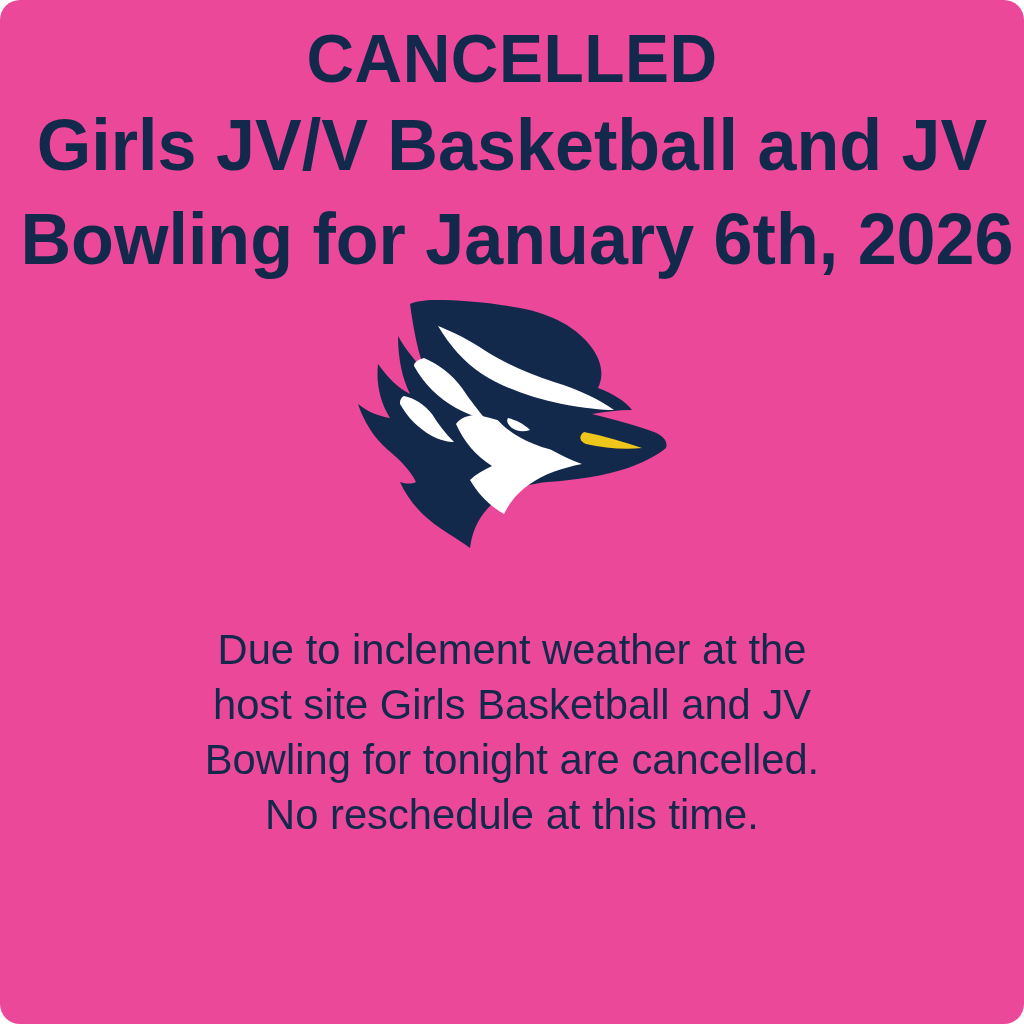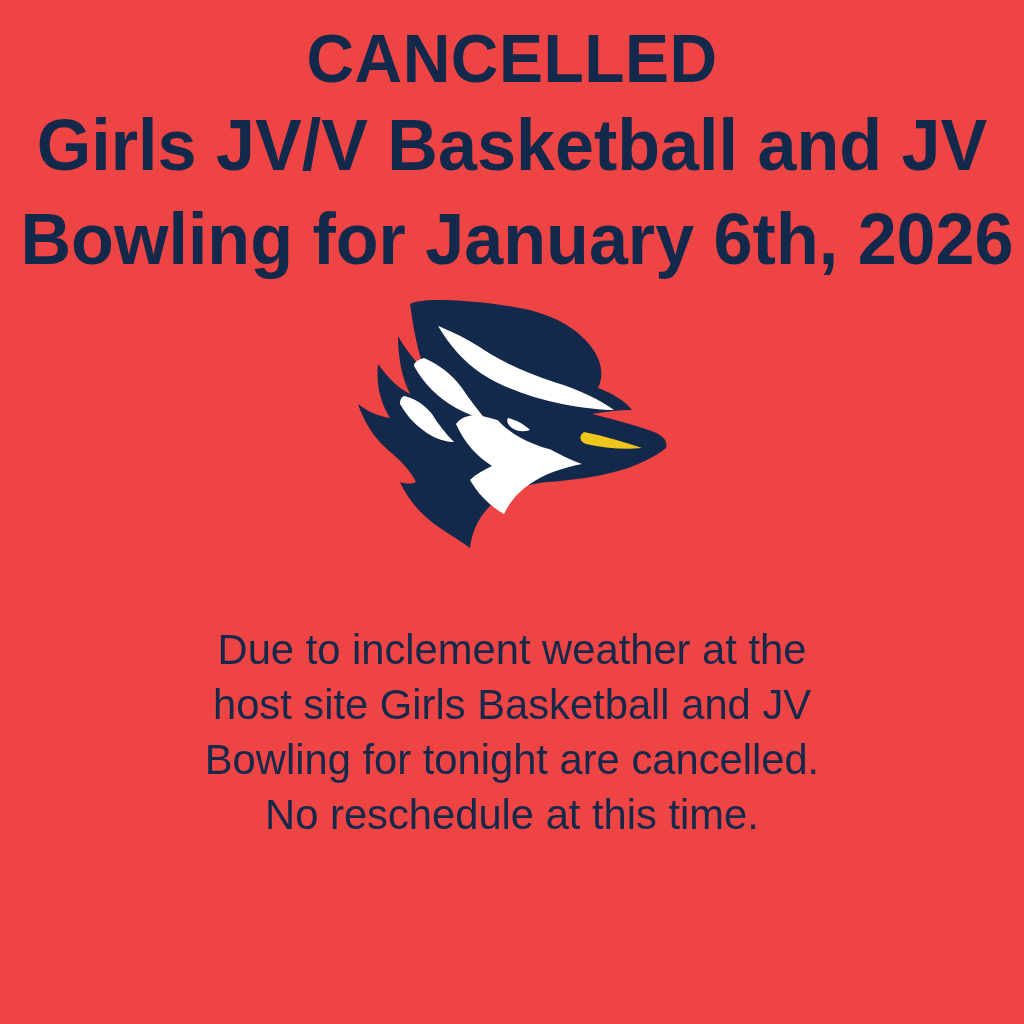"CANCELLED" #poster { background: #ef4444 -> #ec4899; border-radius: none -> 20px }
